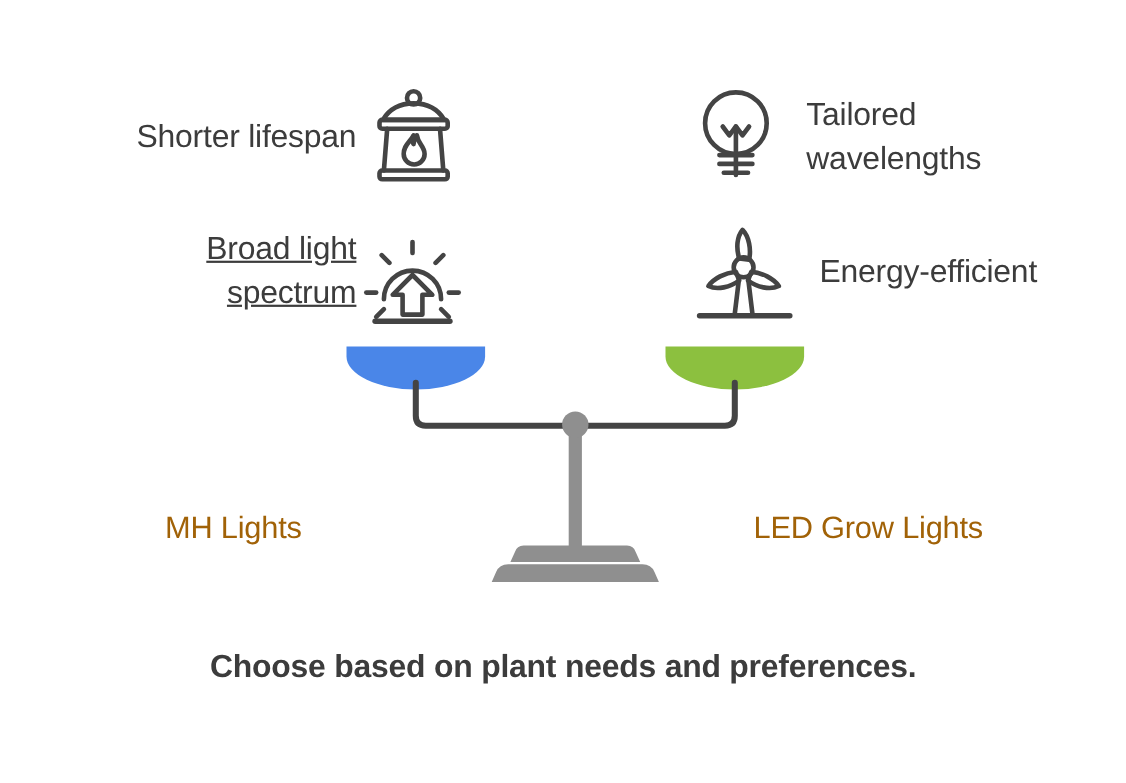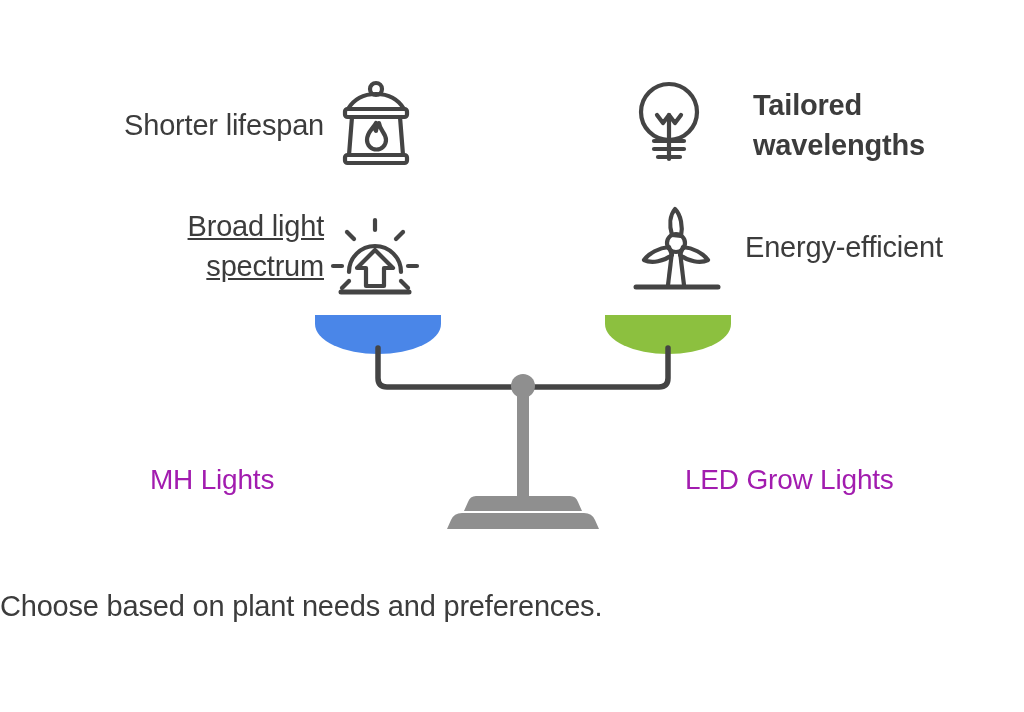"Tailored" #label-tailored-wavelengths { font-weight: bold -> none; left: 753px -> 733px }
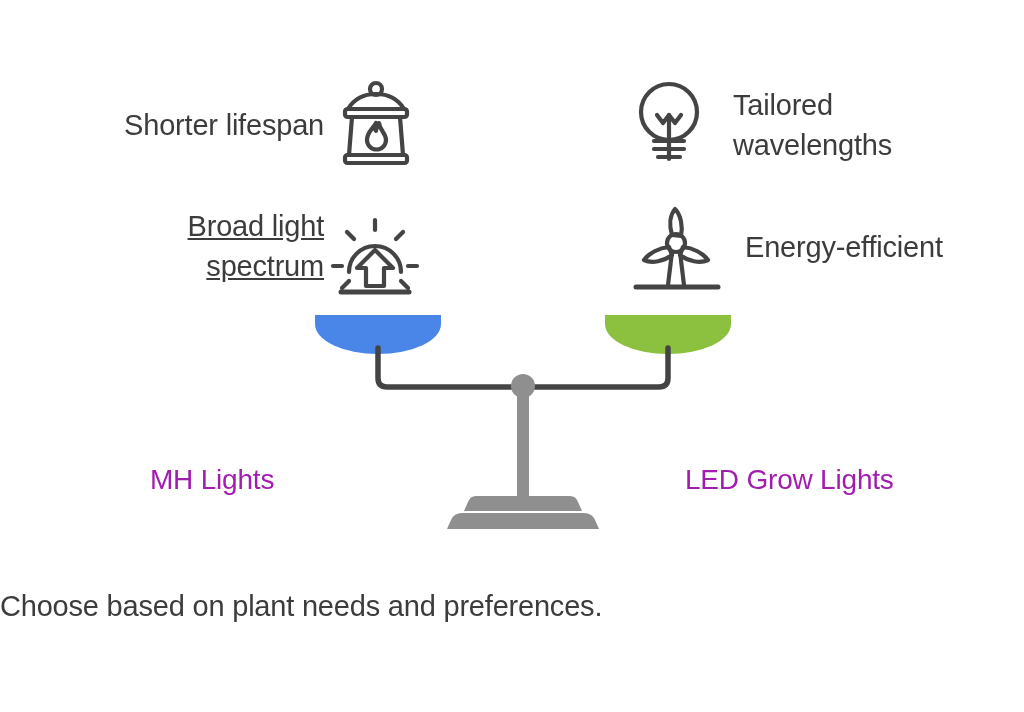"MH Lights" .side-name { color: #a21caf -> #a16207 }
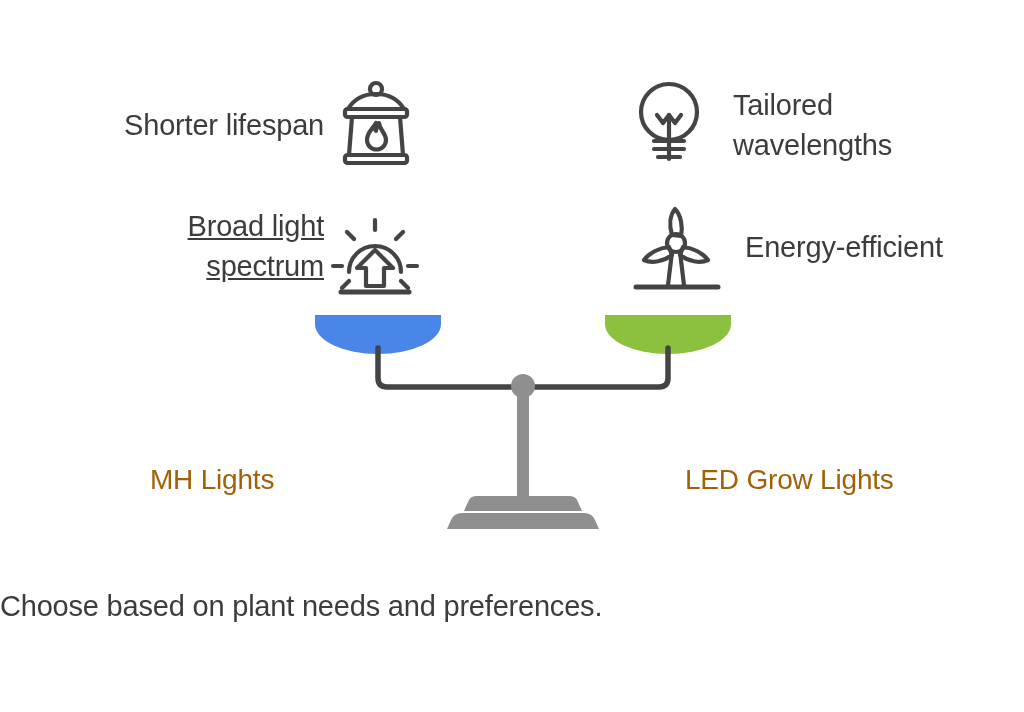"Choose based on plant needs" #caption { font-weight: 400 -> 700; text-align: none -> center }
